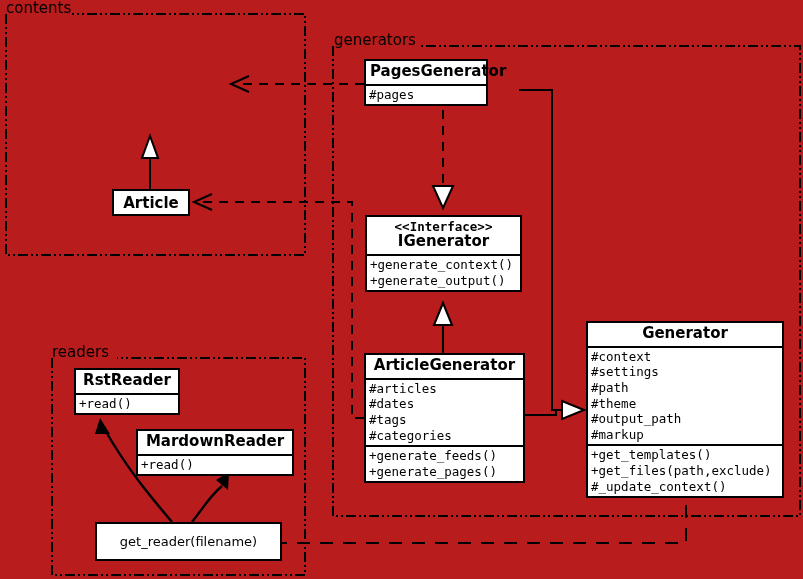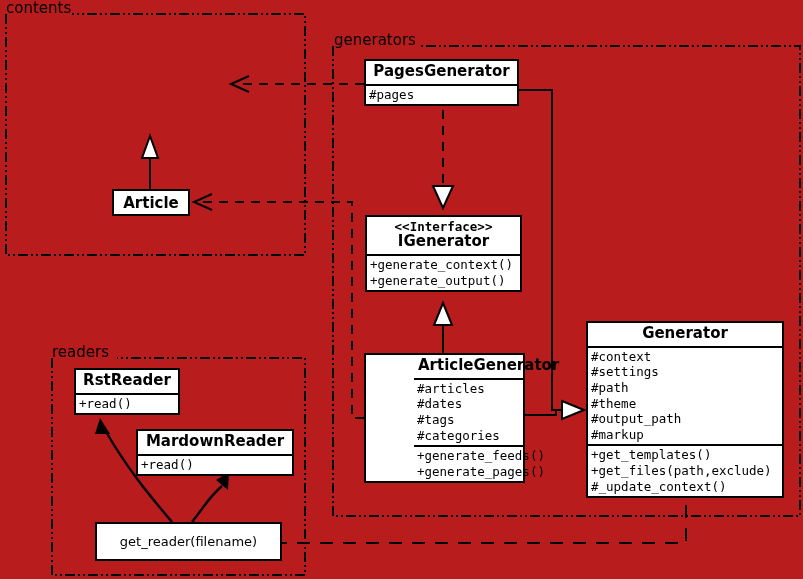"PagesGenerator" div.uml { width: 155px -> 124px }
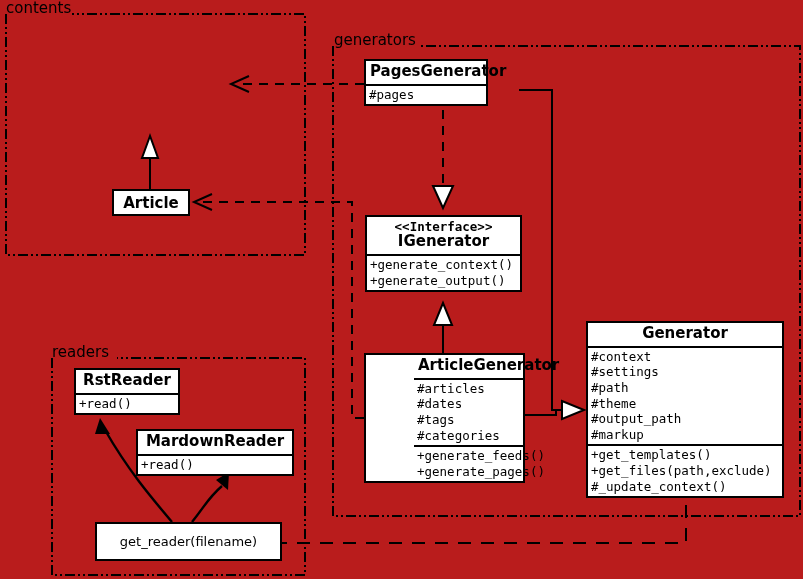"ArticleGenerator" div.uml { padding-left: 48px -> none }
